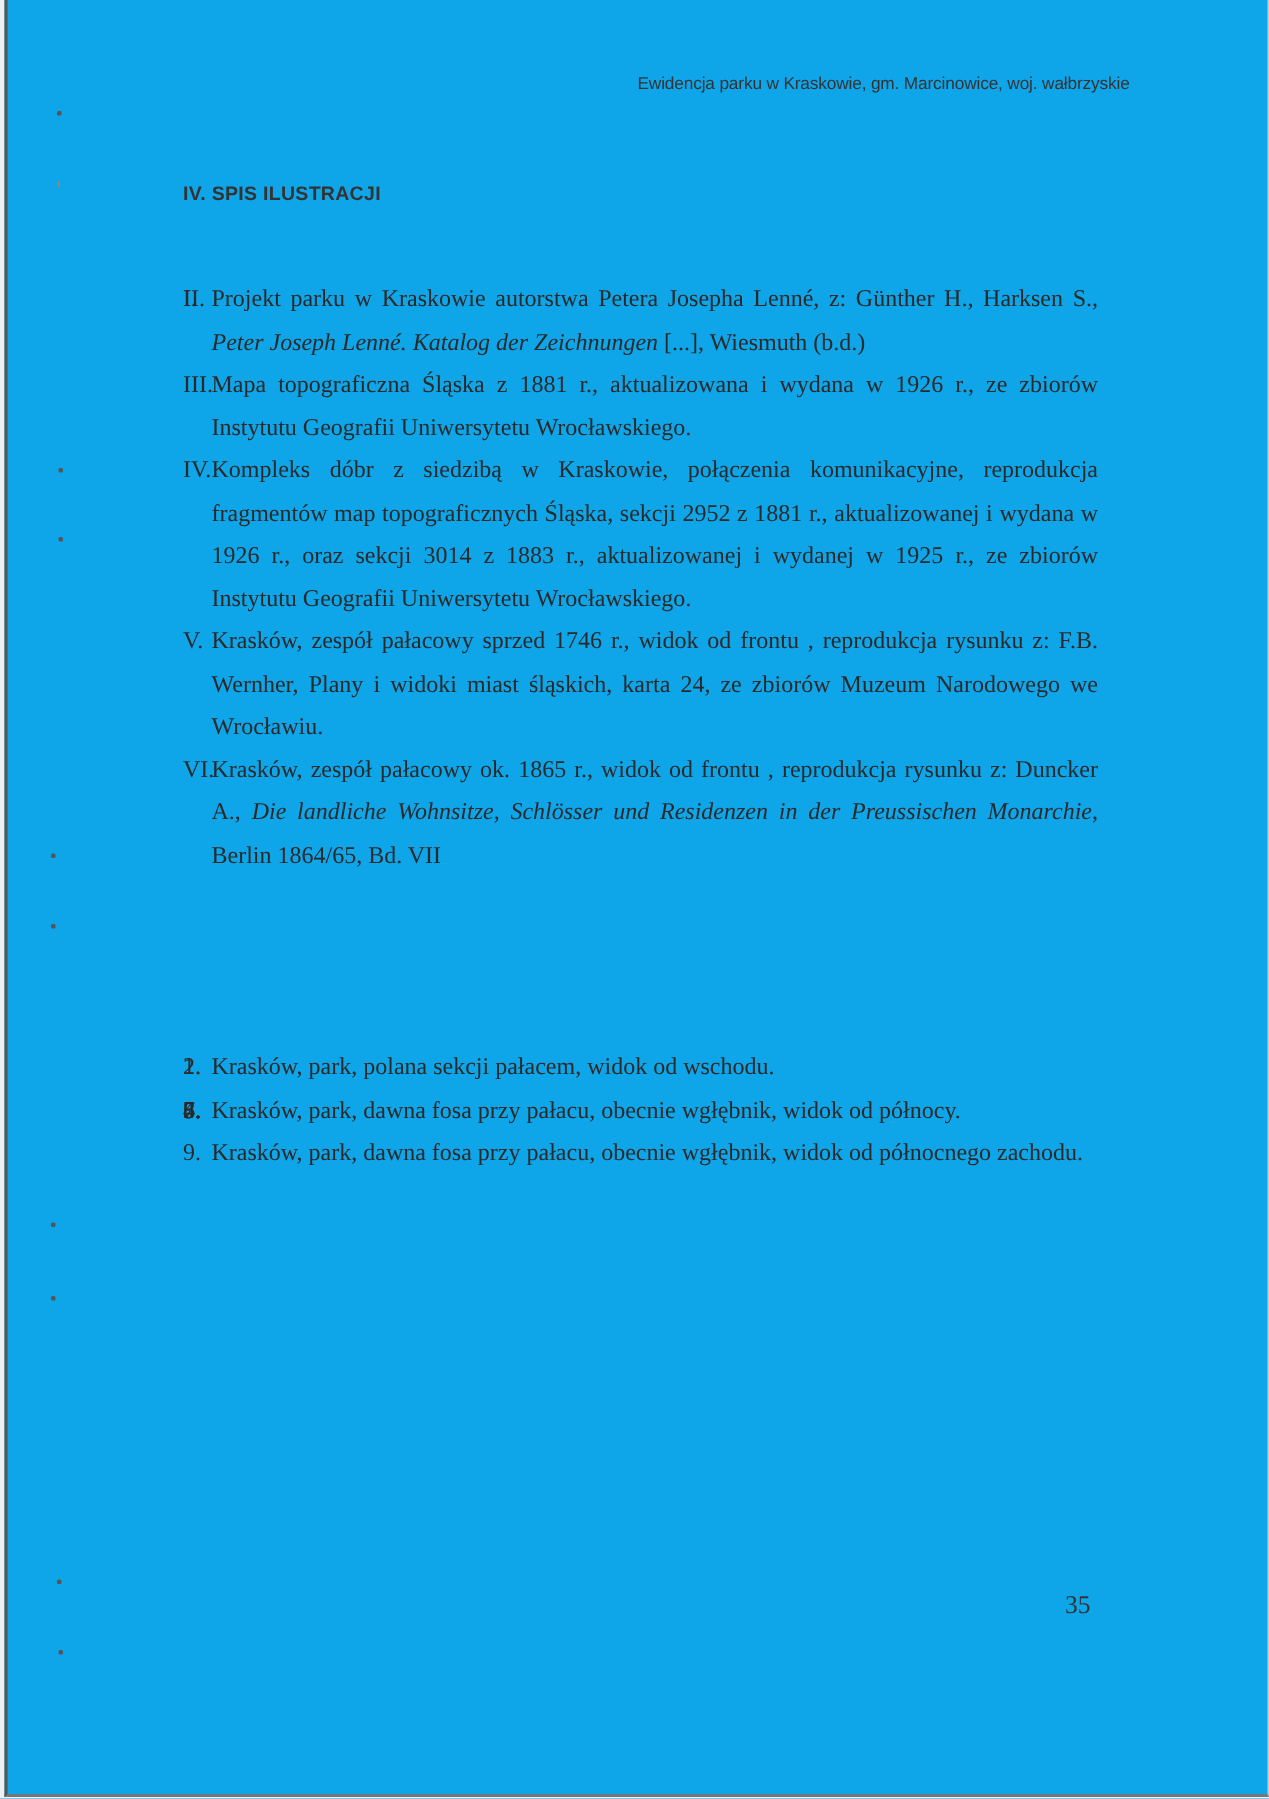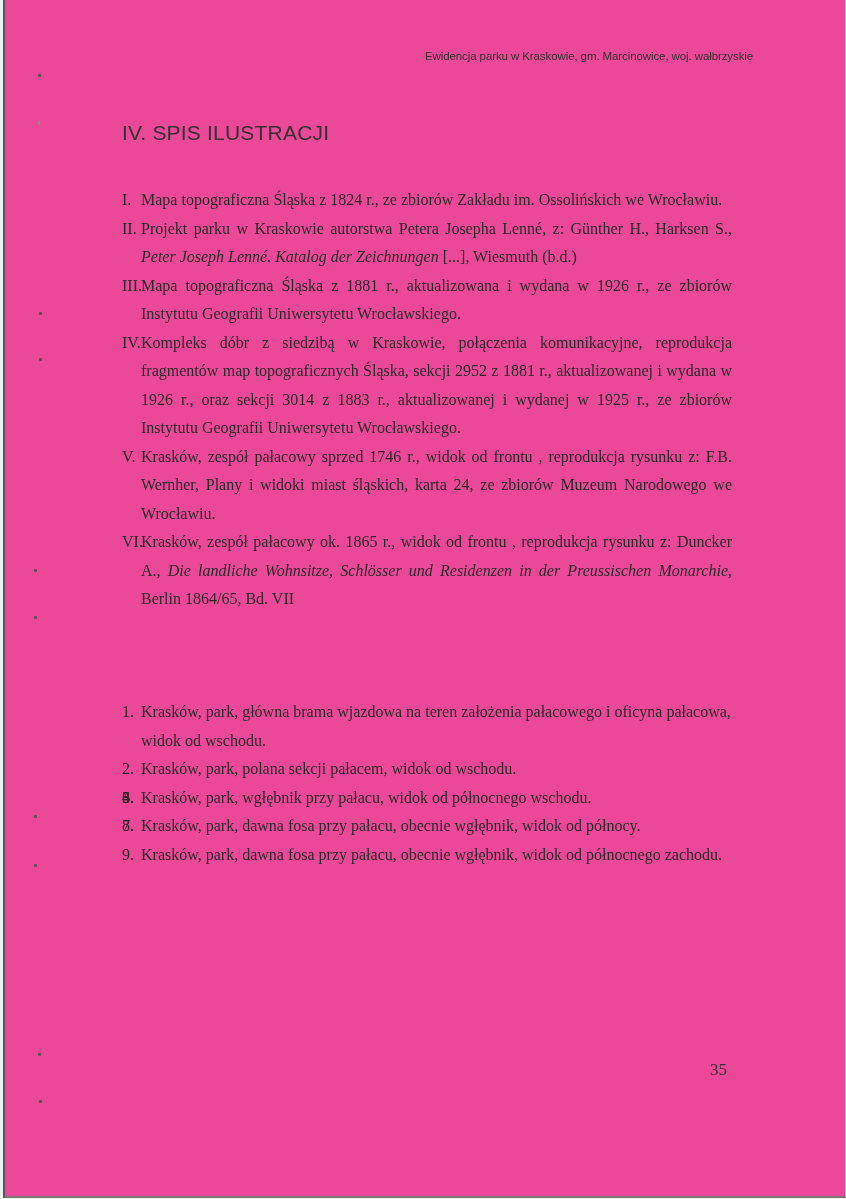"Ewidencja parku w Kraskowie, gm." .page { background: #ec4899 -> #0ea5e9 }
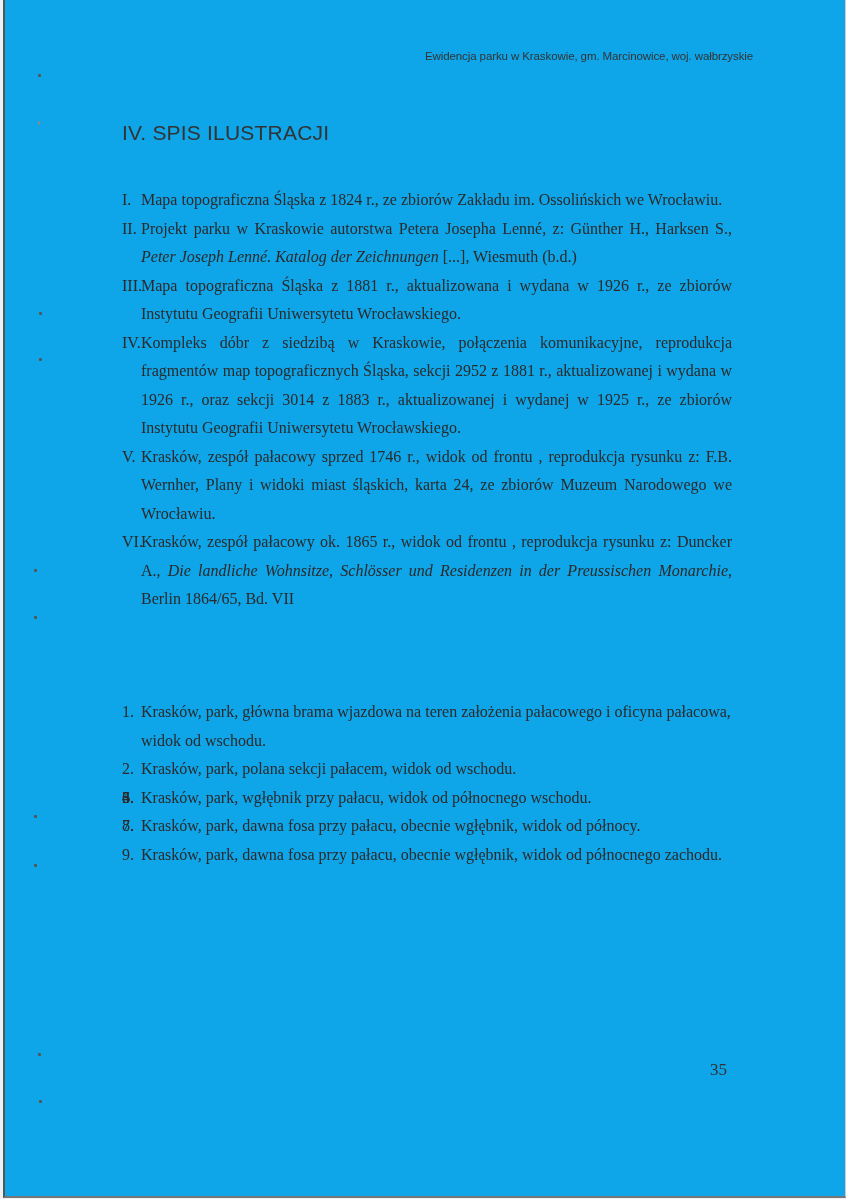"IV. SPIS ILUSTRACJI" .section-title { font-size: 21px -> 13px; font-weight: normal -> bold }
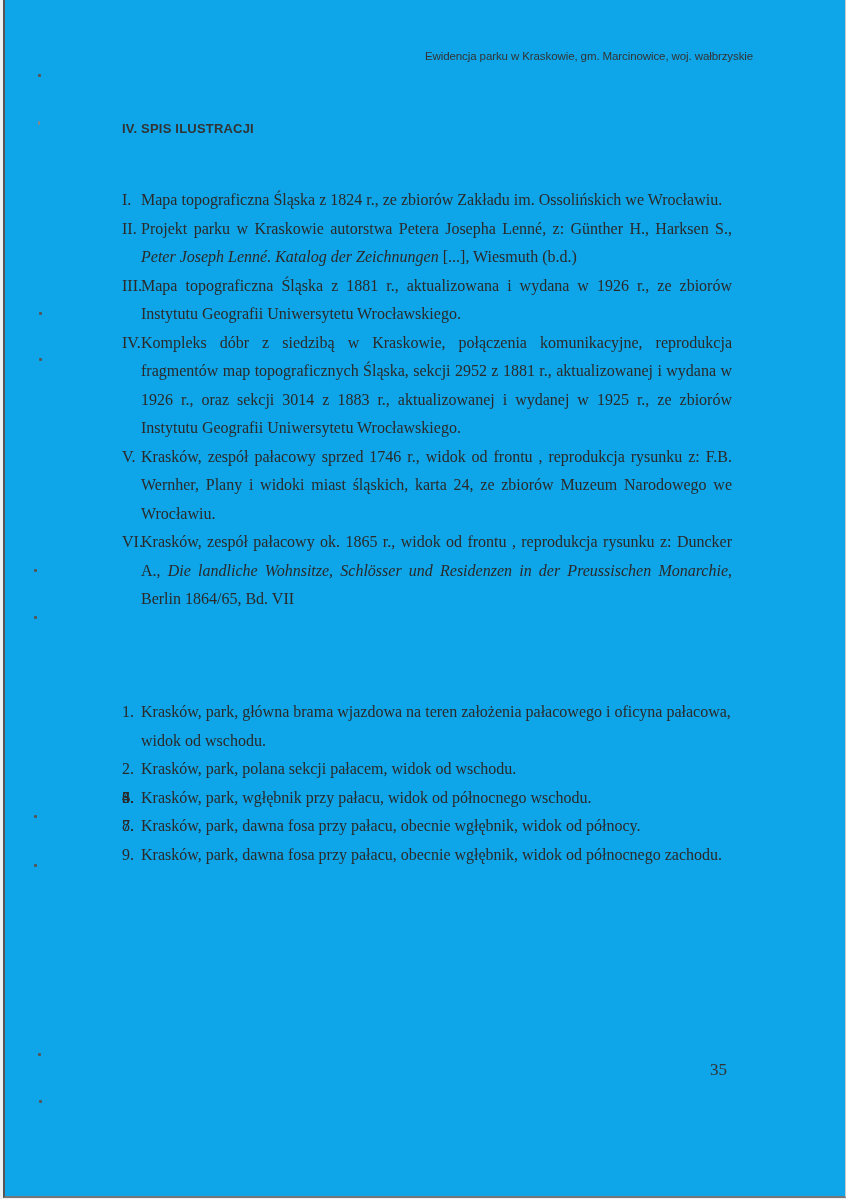"Mapa topograficzna Śląska z 1824" span { html: <span>Mapa topograficzna Śląska z 1824 r., ze zbiorów Zakładu im. Ossolińskich we Wrocławiu.</span> -> none }
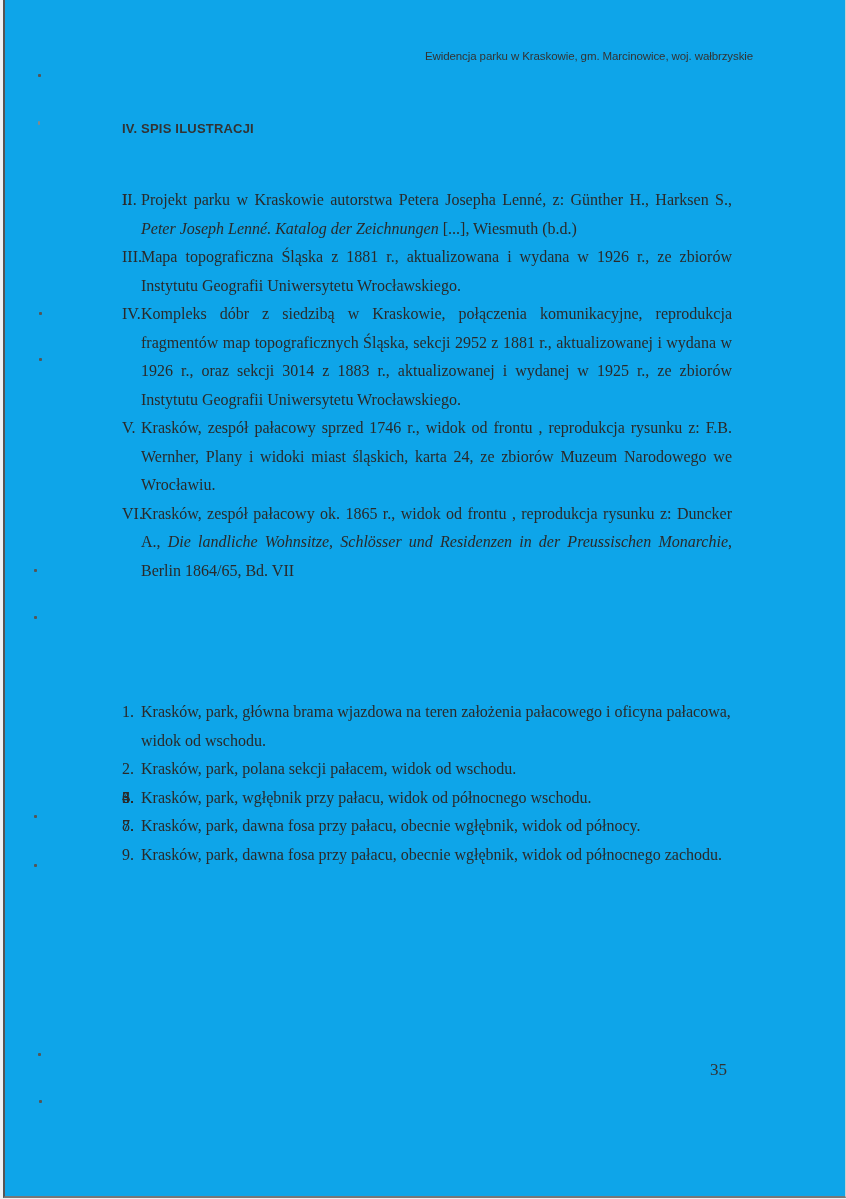"Krasków, park, główna brama wjazdowa" span { html: <span>Krasków, park, główna brama wjazdowa na teren założenia pałacowego i oficyna pałacowa, widok od wschodu.</span> -> none }
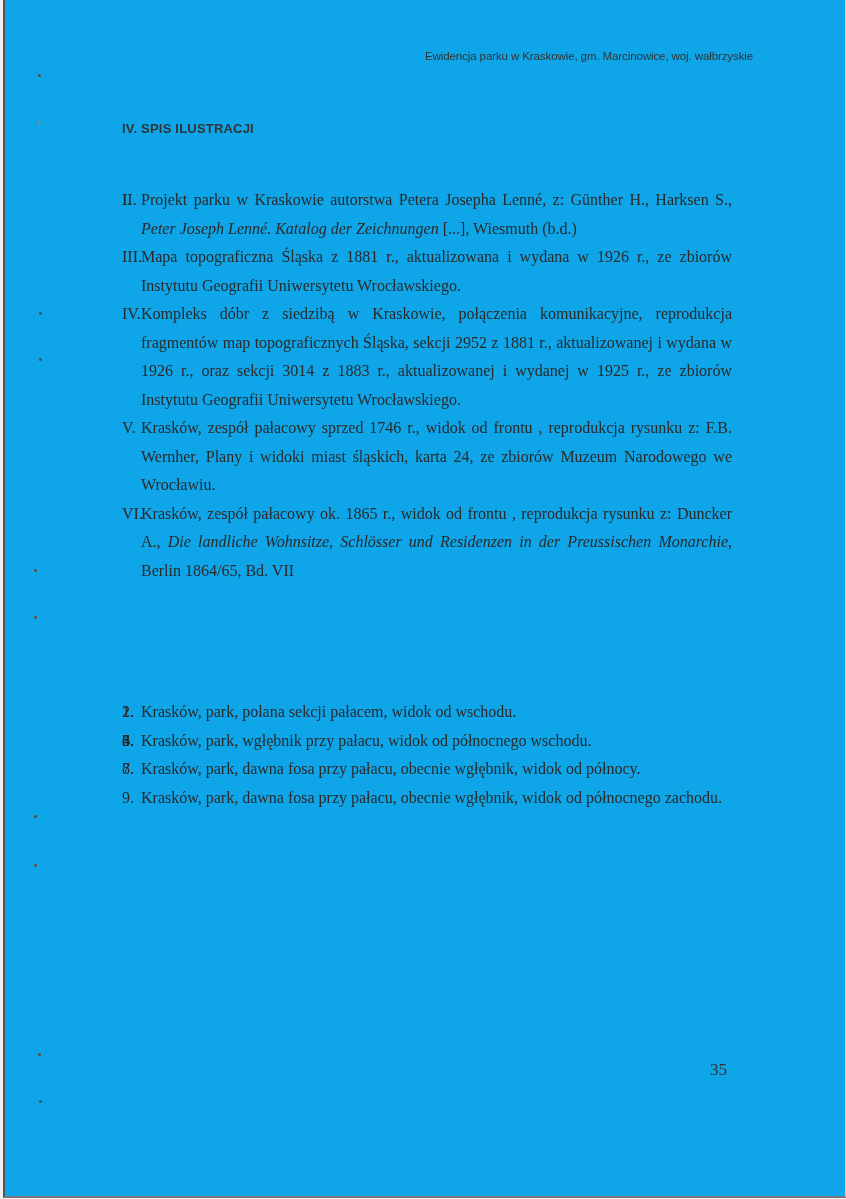"Krasków, park, wgłębnik przy pałacu," span { html: <span>Krasków, park, wgłębnik przy pałacu, widok od północnego wschodu.</span> -> none }
